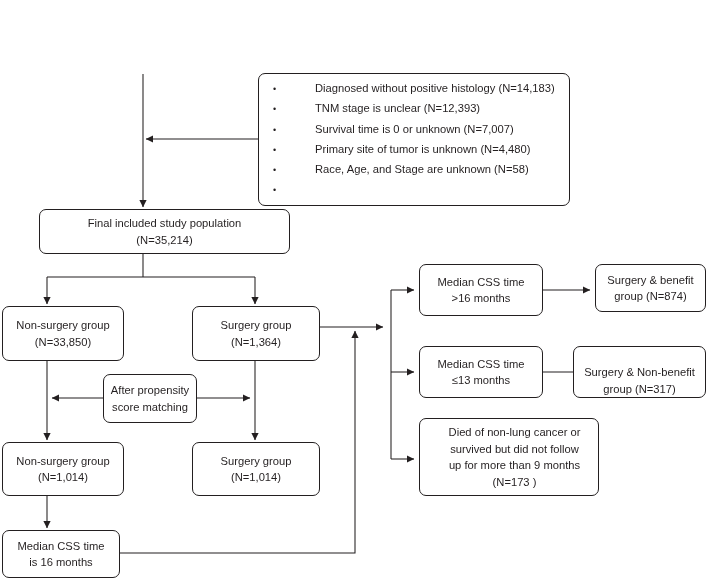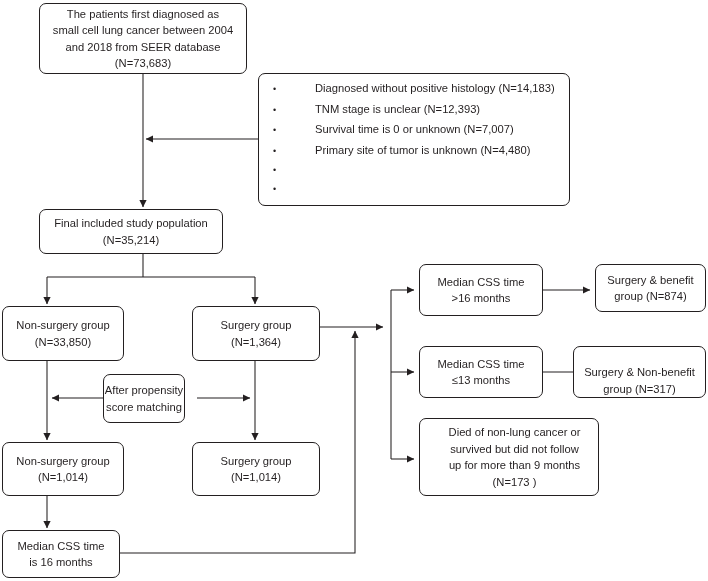"The patients first diagnosed as" div.node { html: <div> <span>The patients first diagnosed as</span> <span>small cell lung cancer between 2004</span> <span>and 2018 from SEER database</span> <span>(N=73,683)</span> </div> -> none }
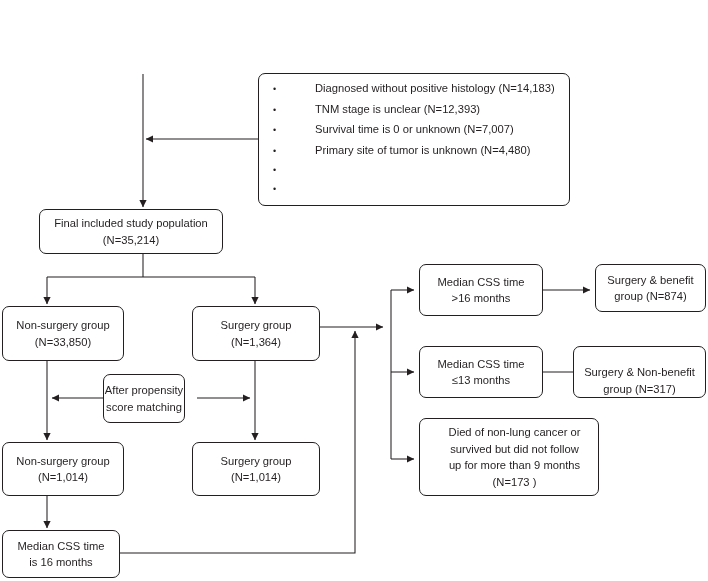"Race, Age, and Stage are" span.bullet-text { html: none -> <span>Race, Age, and Stage are unknown (N=58)</span> }
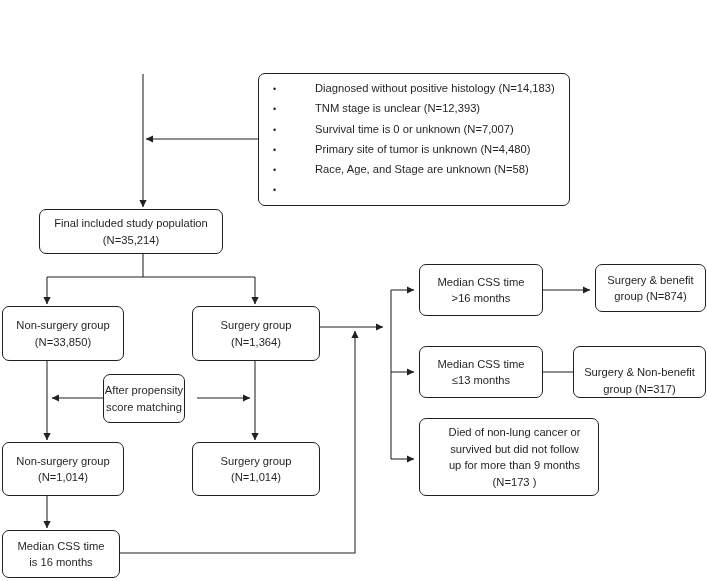"Final included study population" div.node { width: 184px -> 251px }
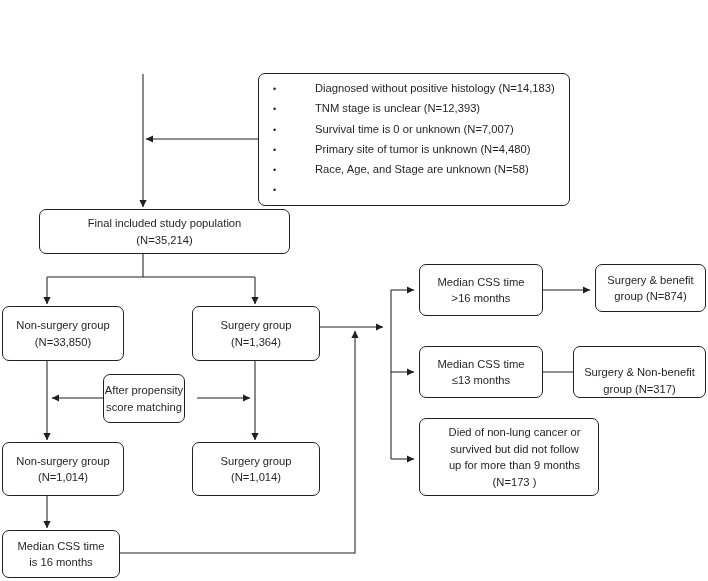"After propensity" div.node { width: 82px -> 94px }
